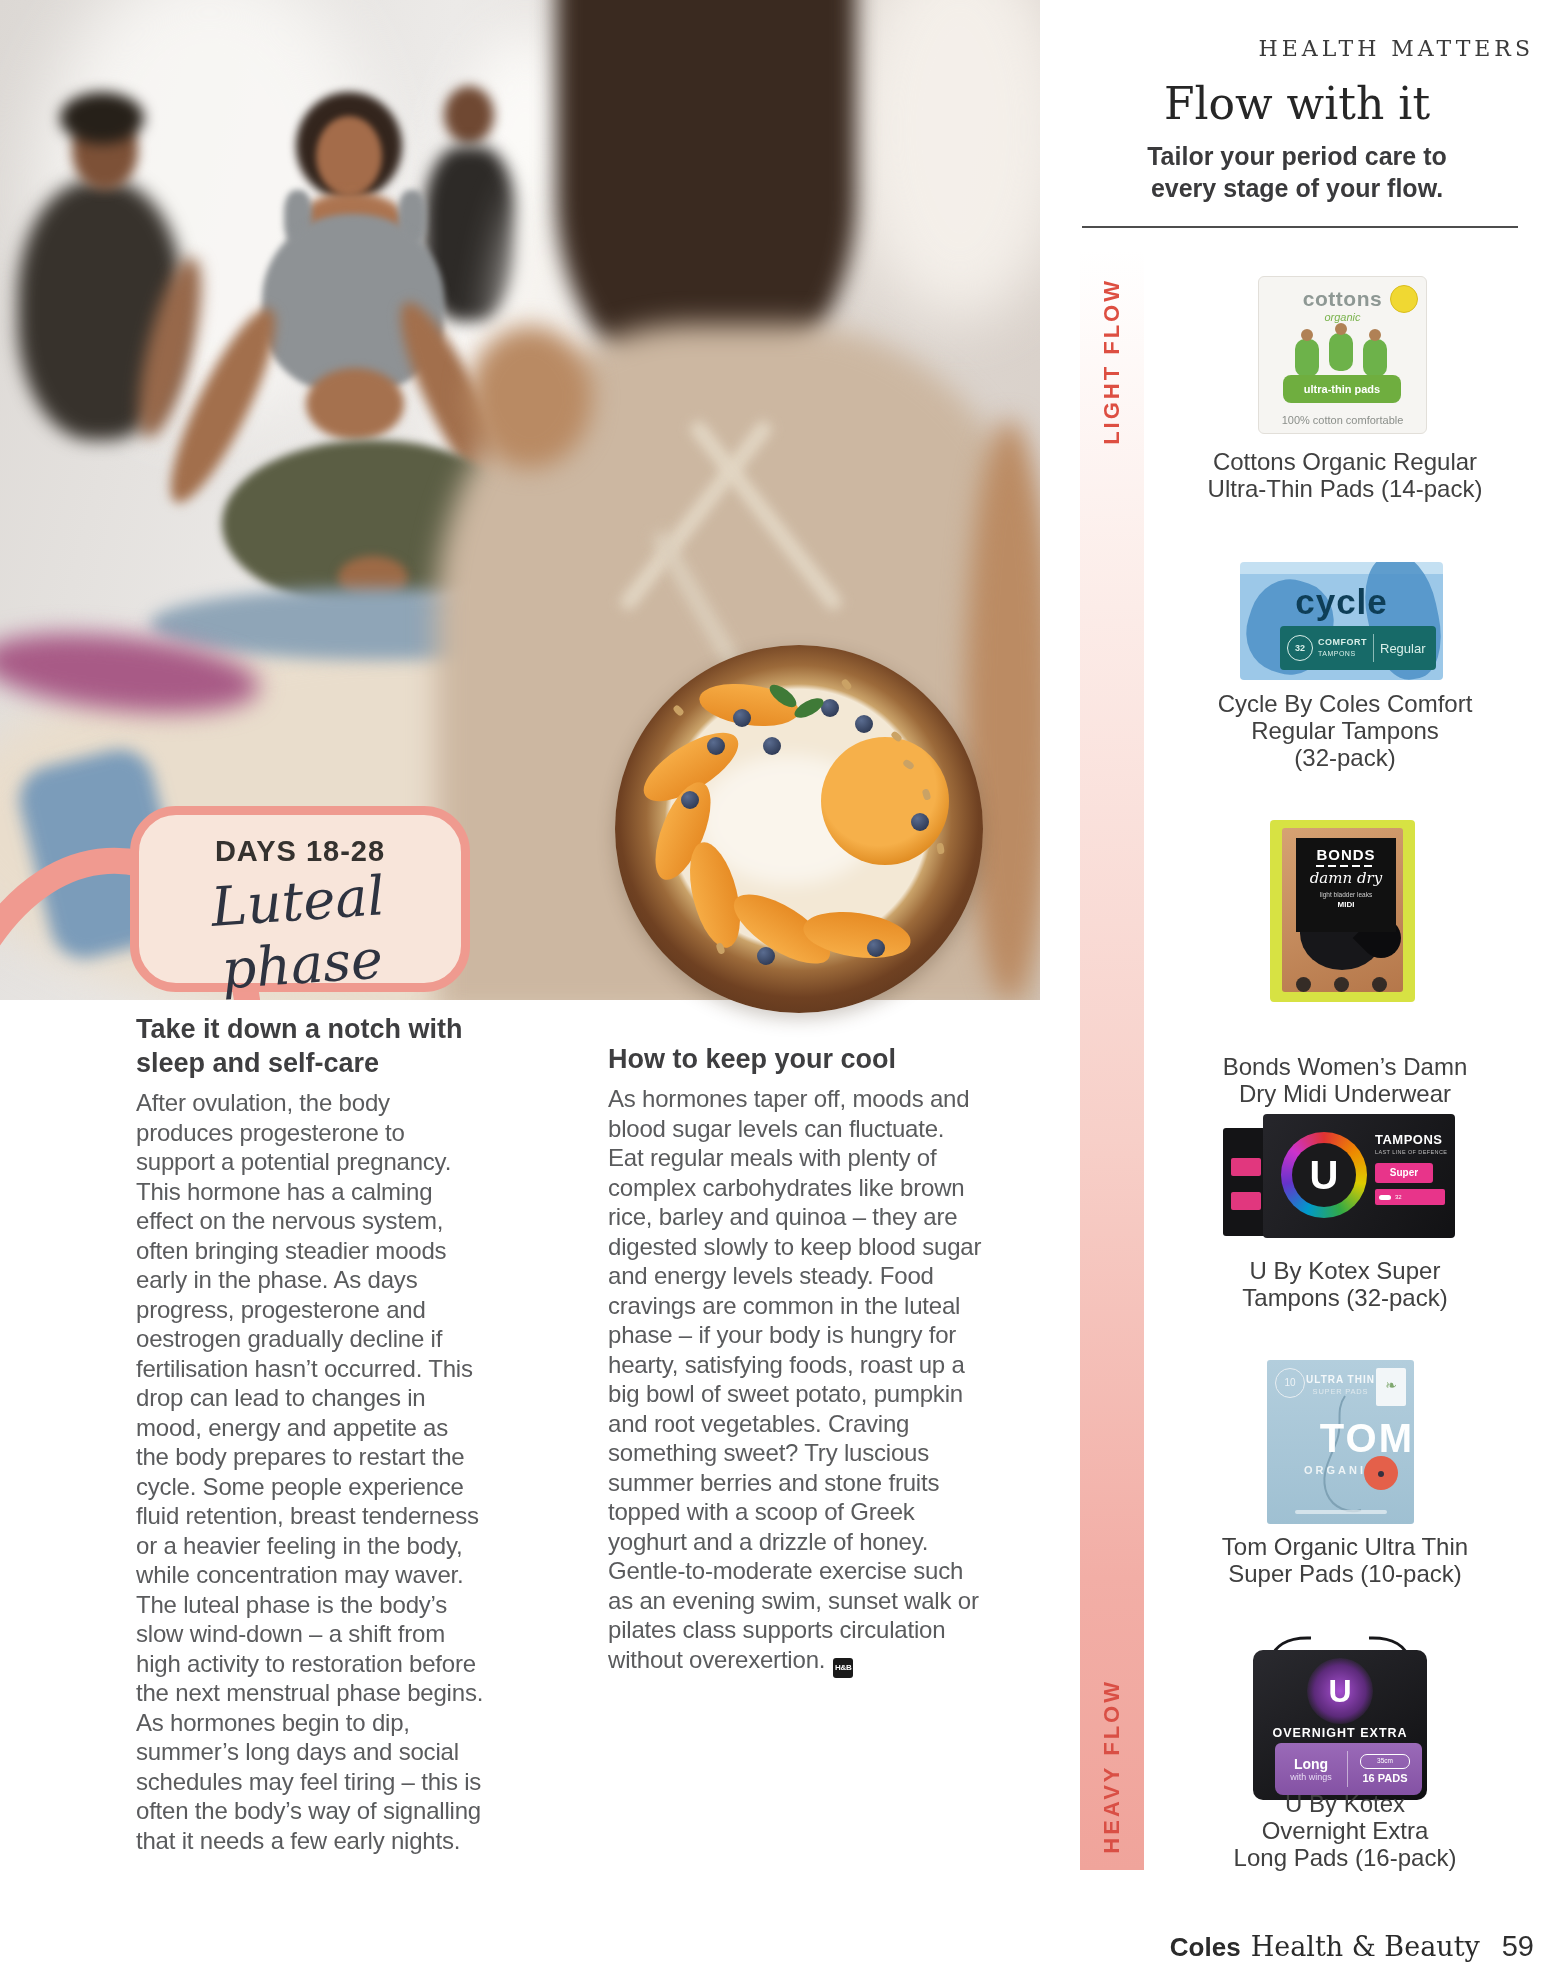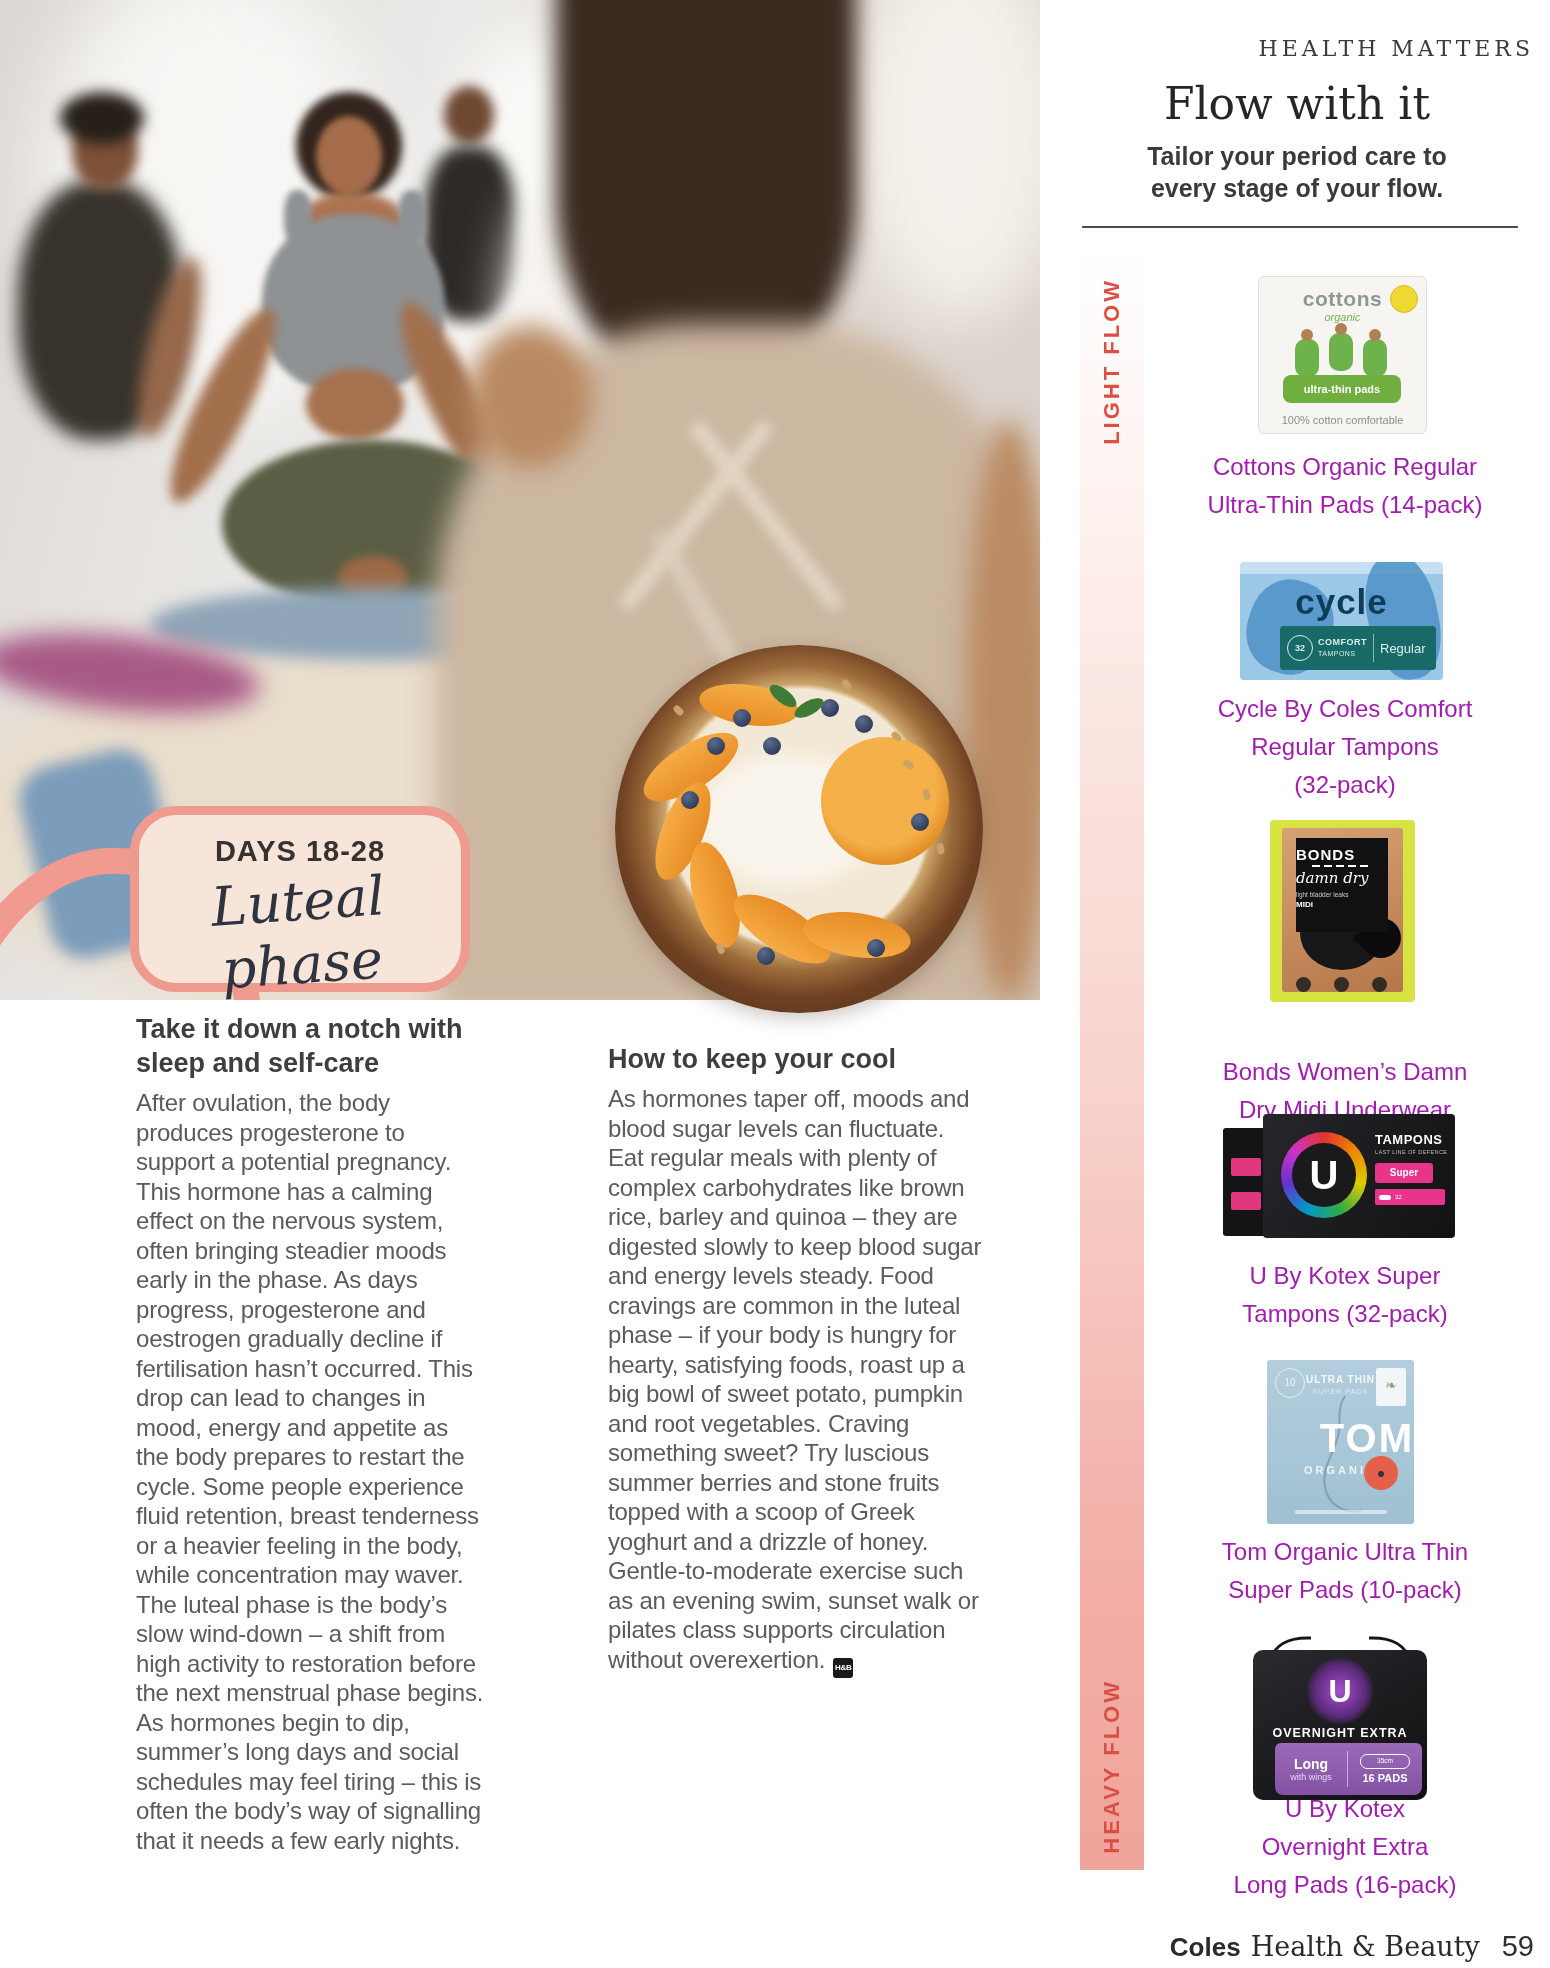"Cottons Organic Regular" .caption { color: #a21caf -> #404040; line-height: 38px -> 27px }
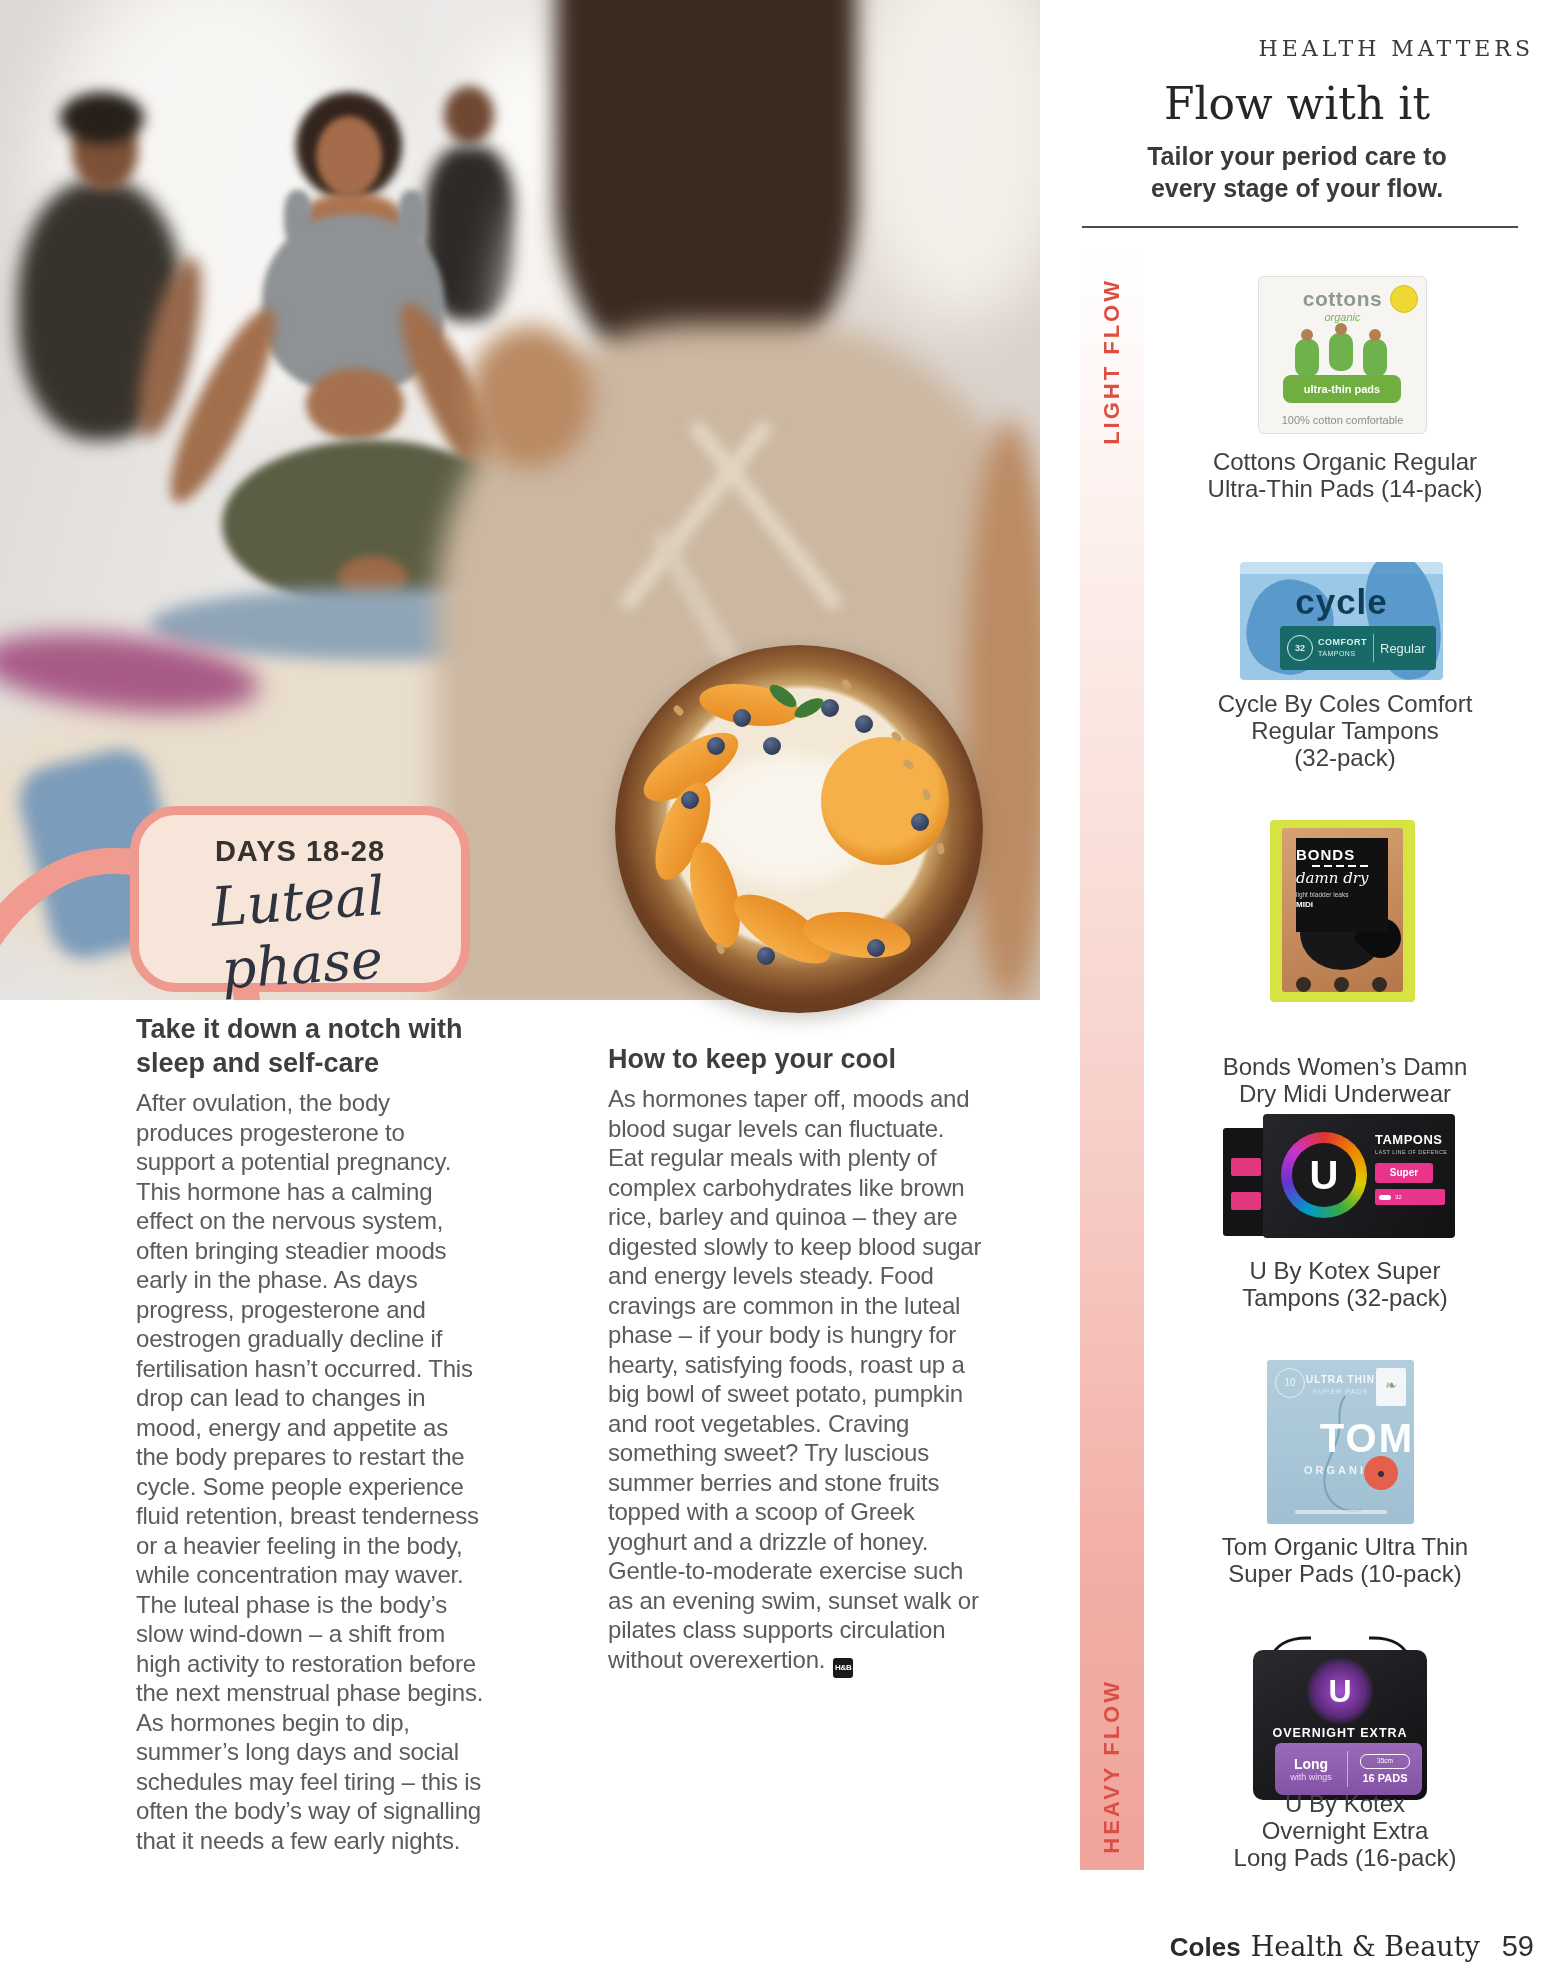"BONDS" .pk3 .panel { text-align: left -> center; width: 92px -> 100px }
